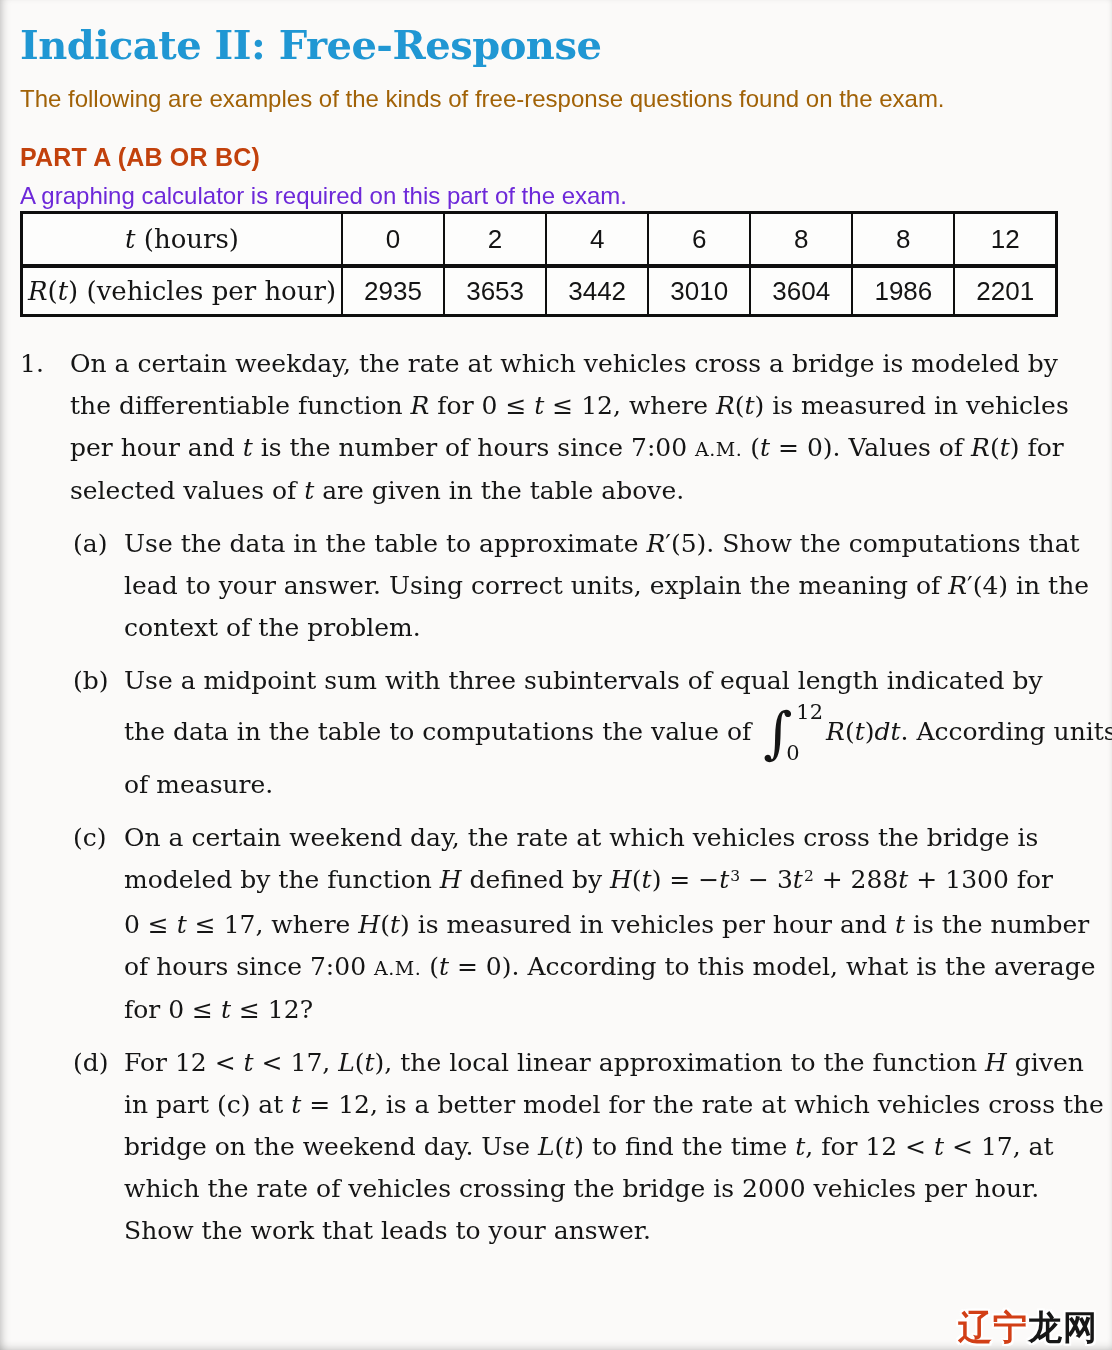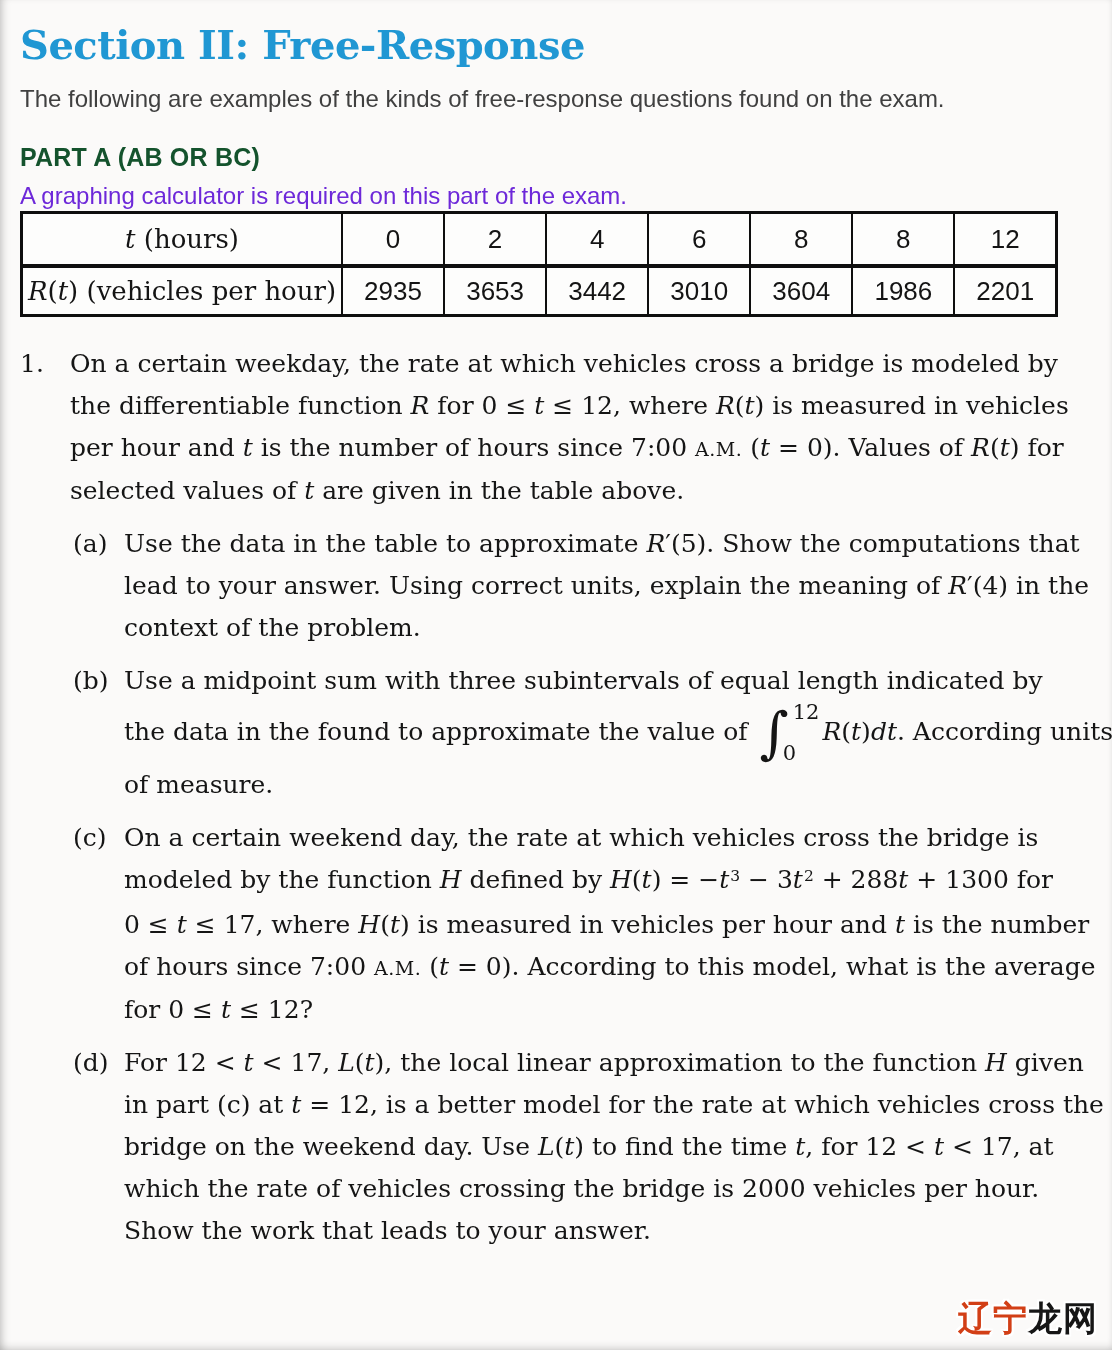"Section II: Free-Response" h1.title { text: Section -> Indicate }
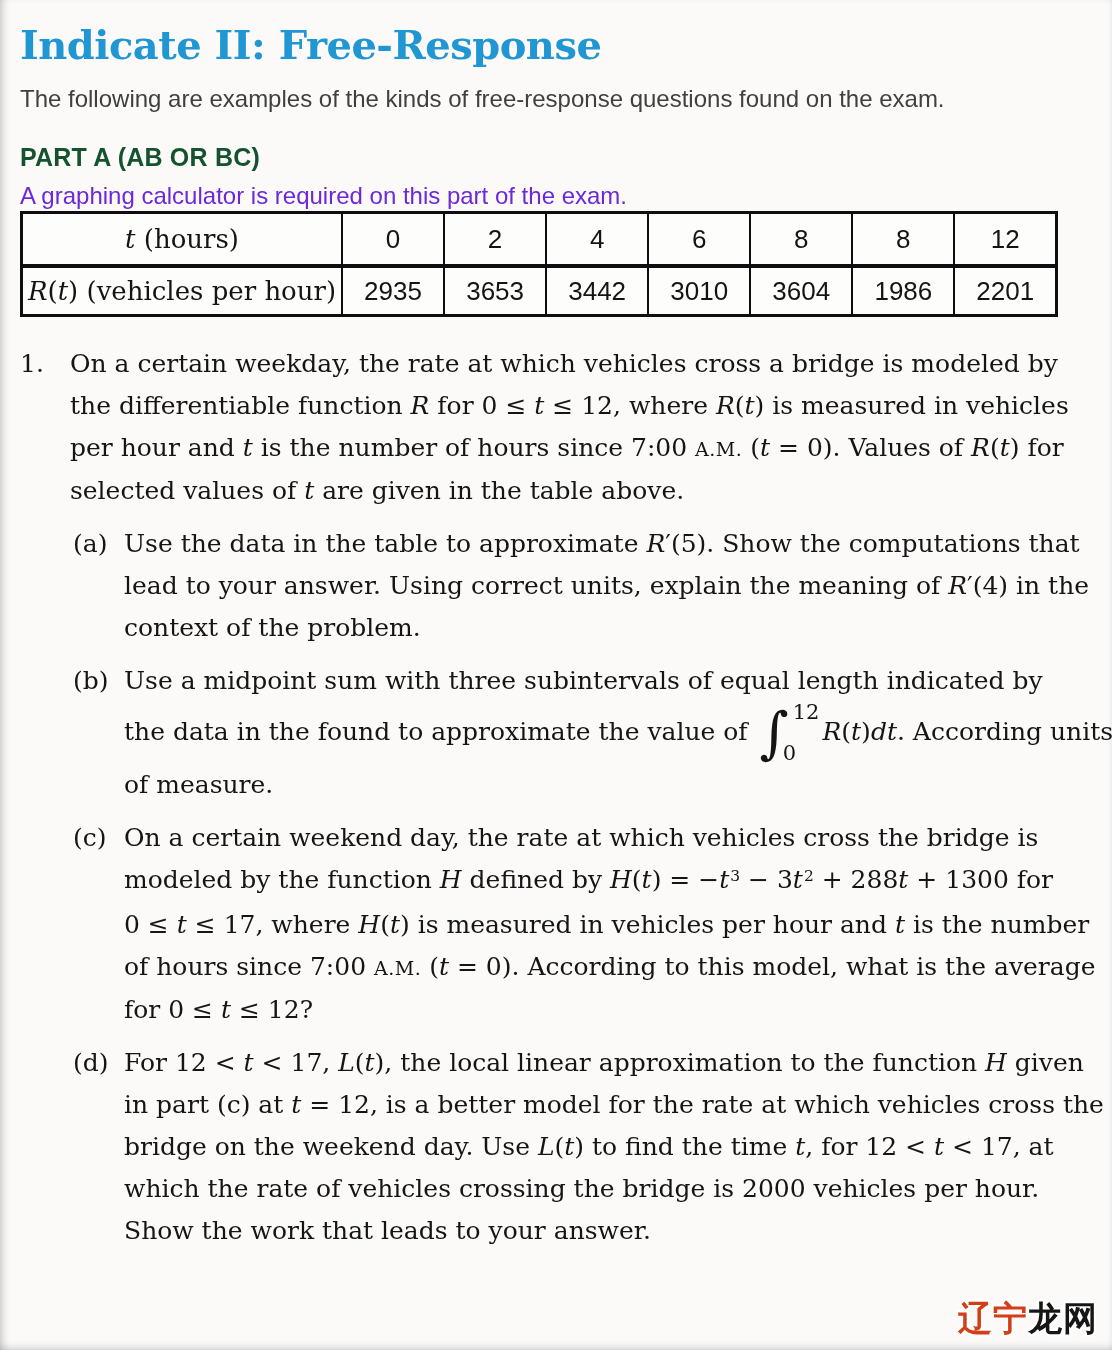"The following are examples of" p.intro { color: #404040 -> #a16207 }
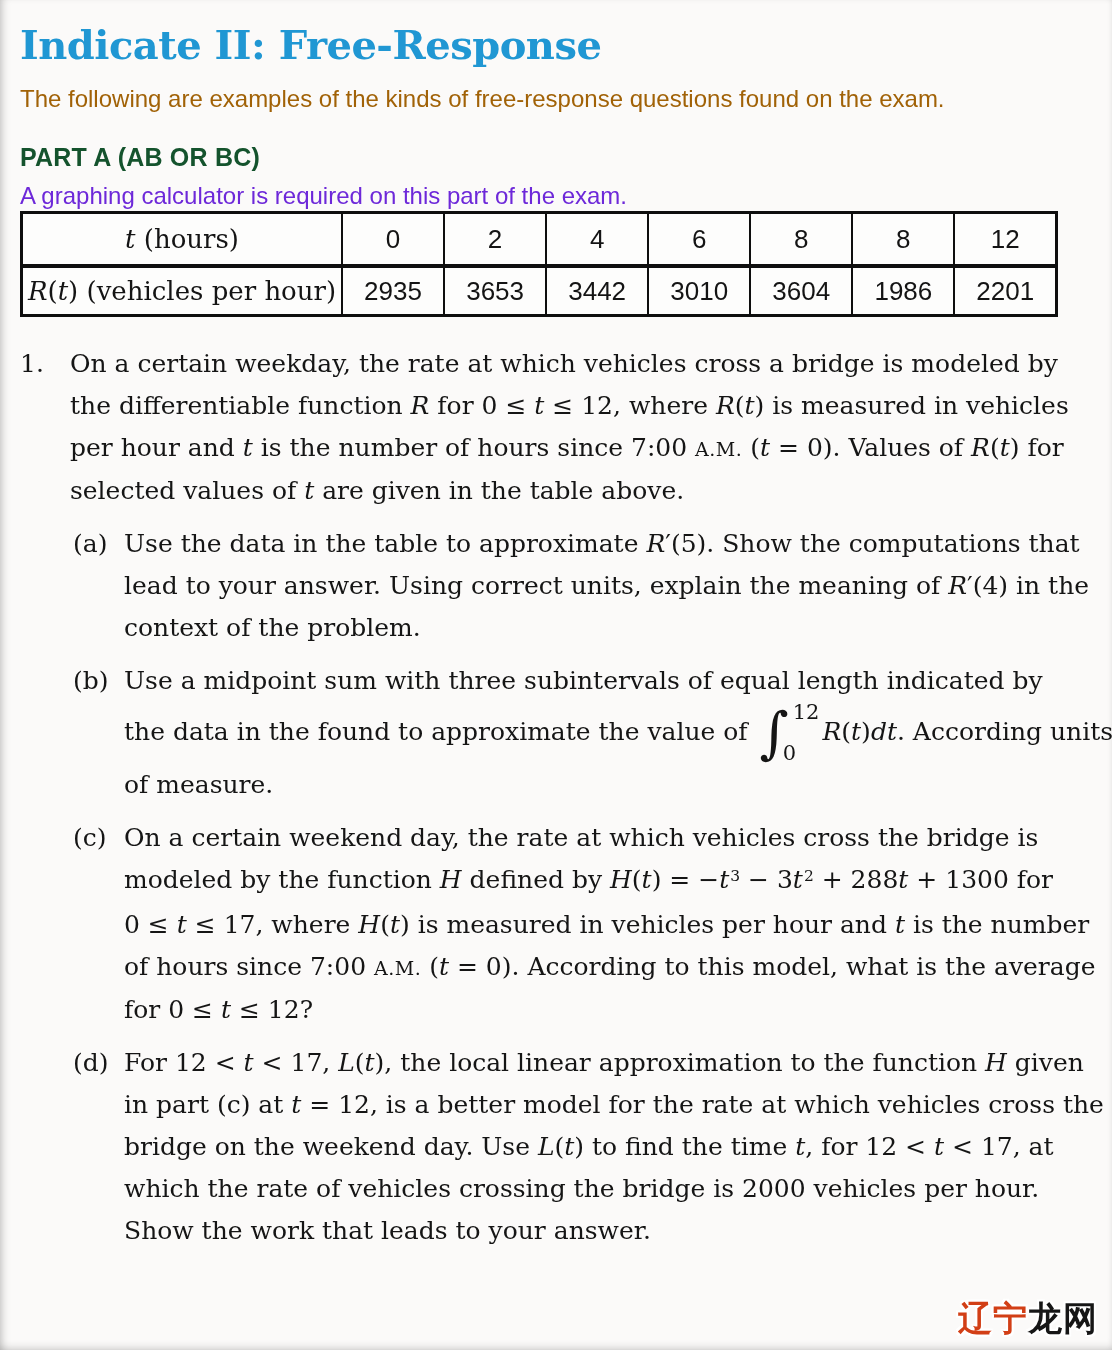"PART A (AB OR BC)" h2.part-heading { color: #14532d -> #c2410c }
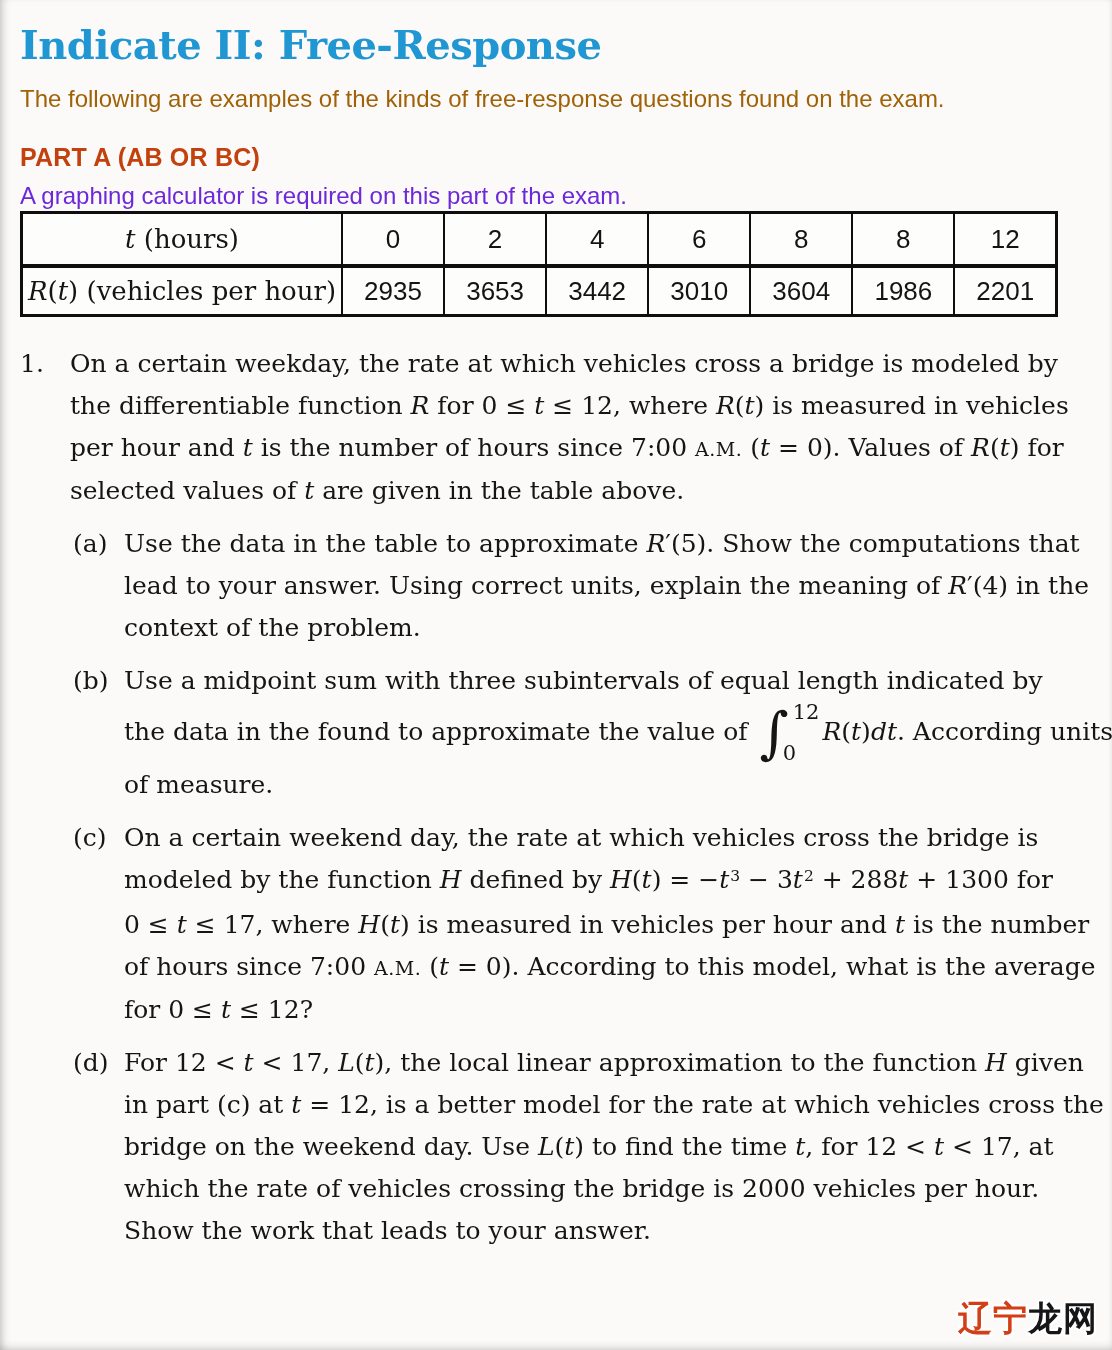"the data in the found" span { text: found to approximate -> table to computations }
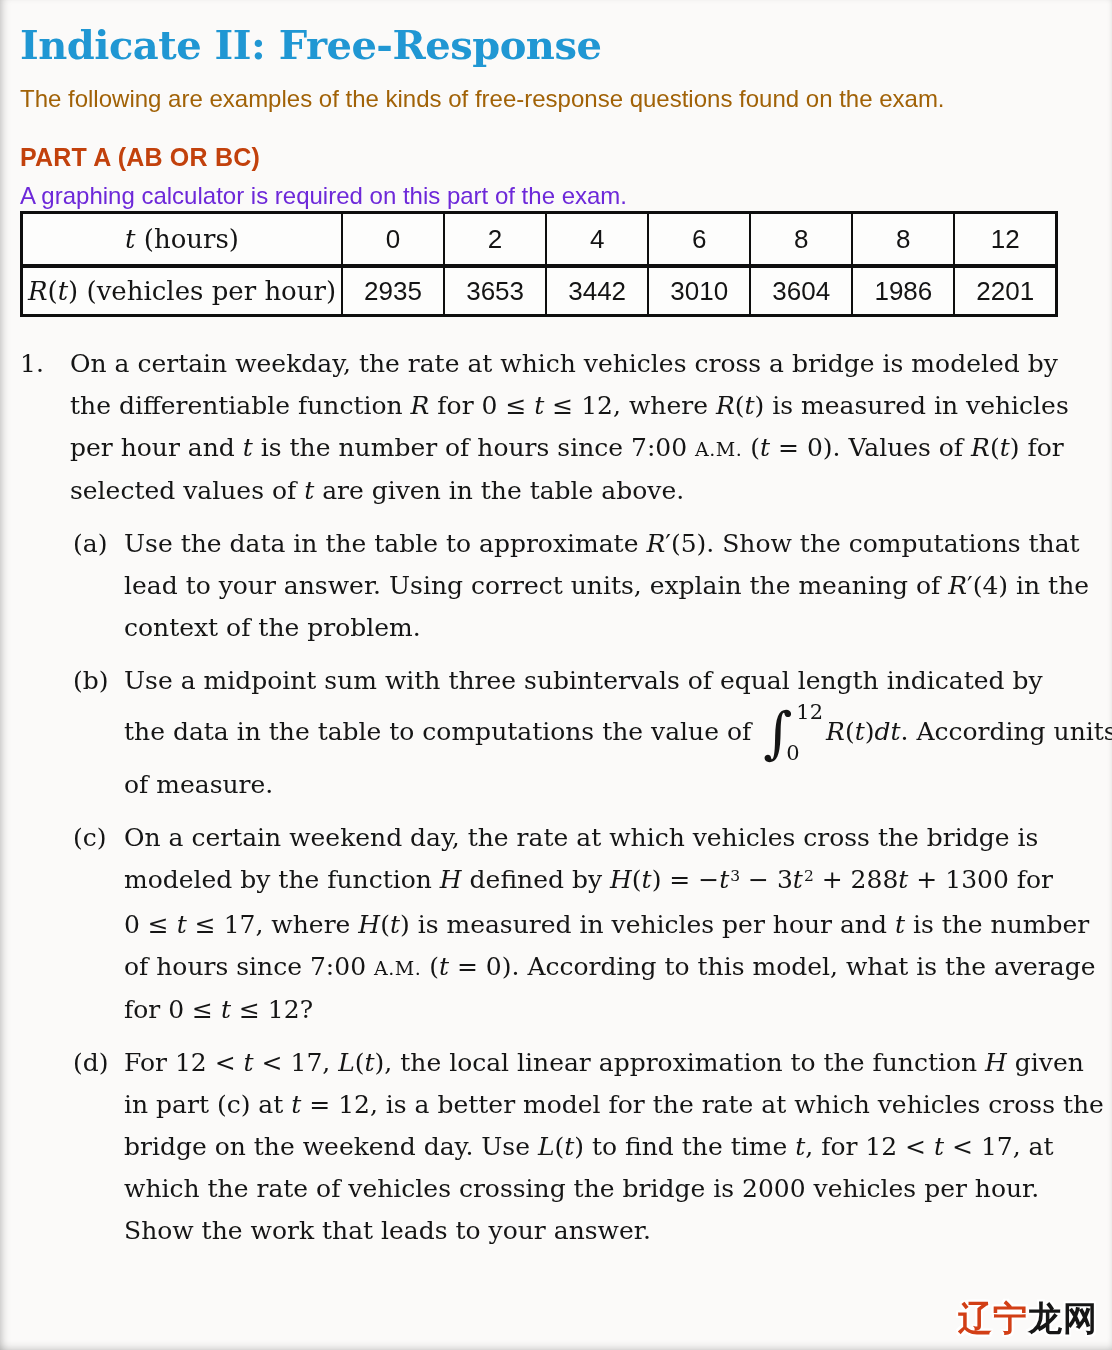"辽宁龙网" .watermark { bottom: 12px -> 6px; font-family: Liberation Mono, monospace -> Liberation Sans, sans-serif }
